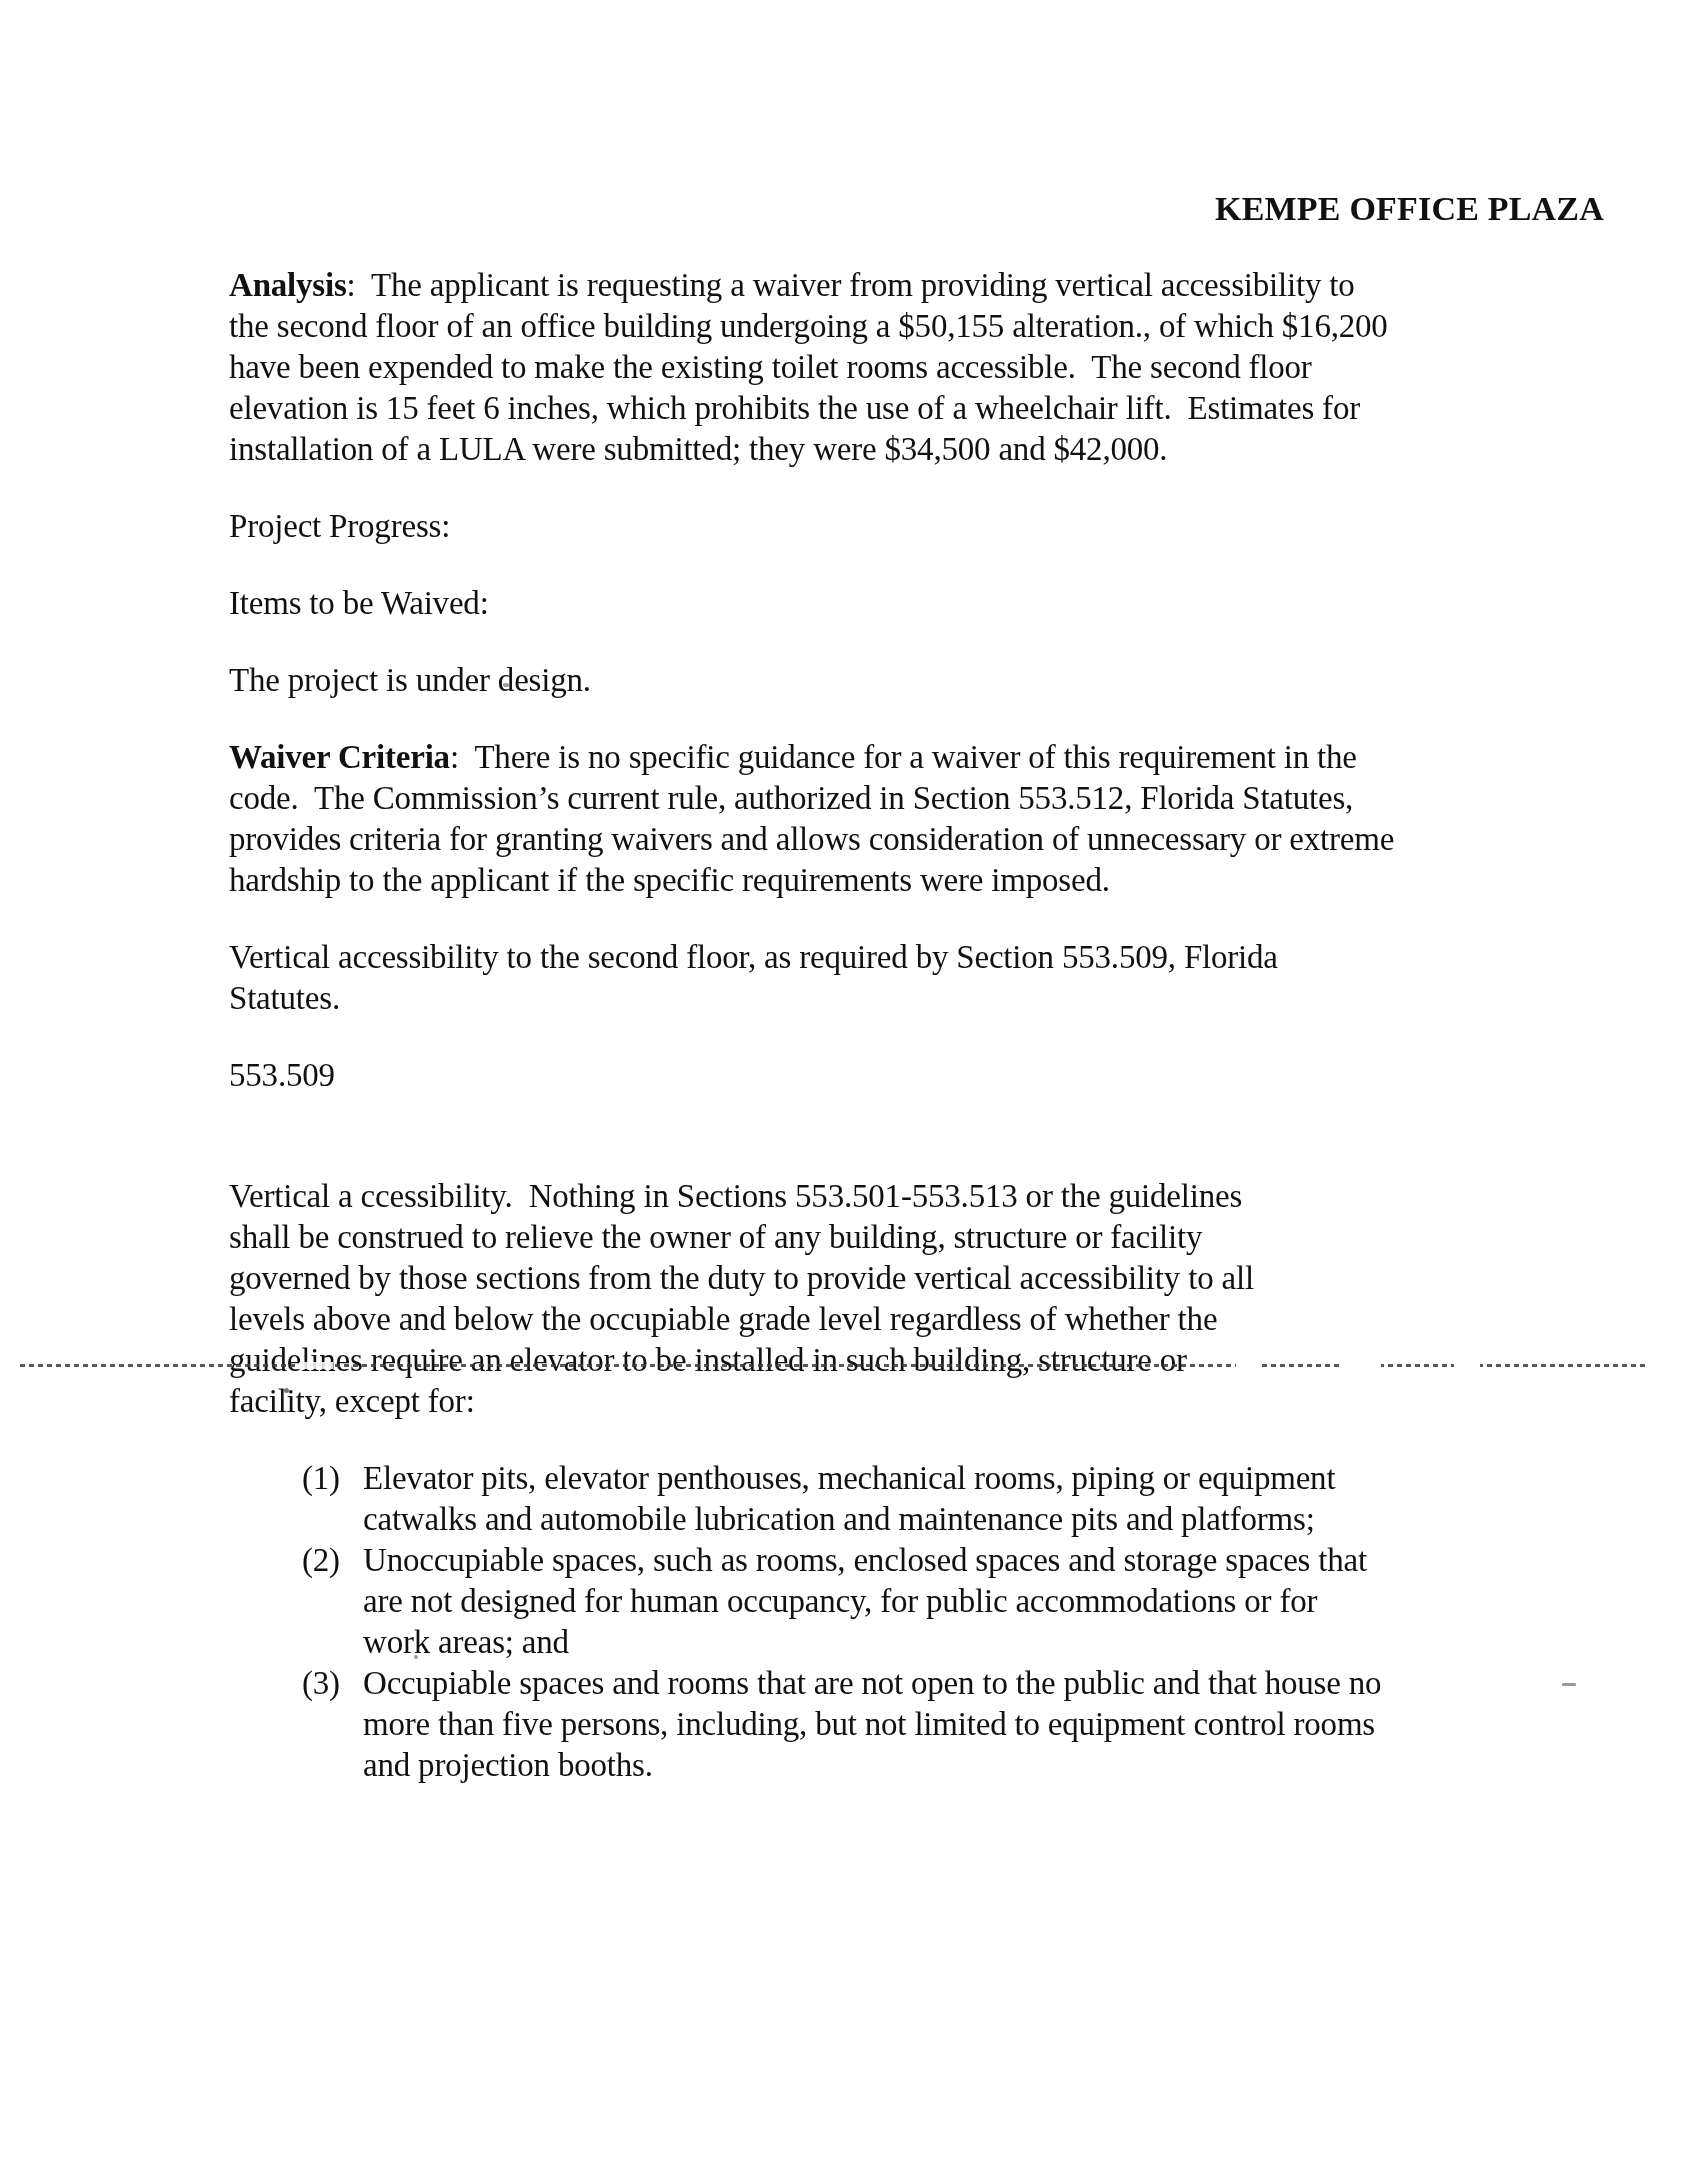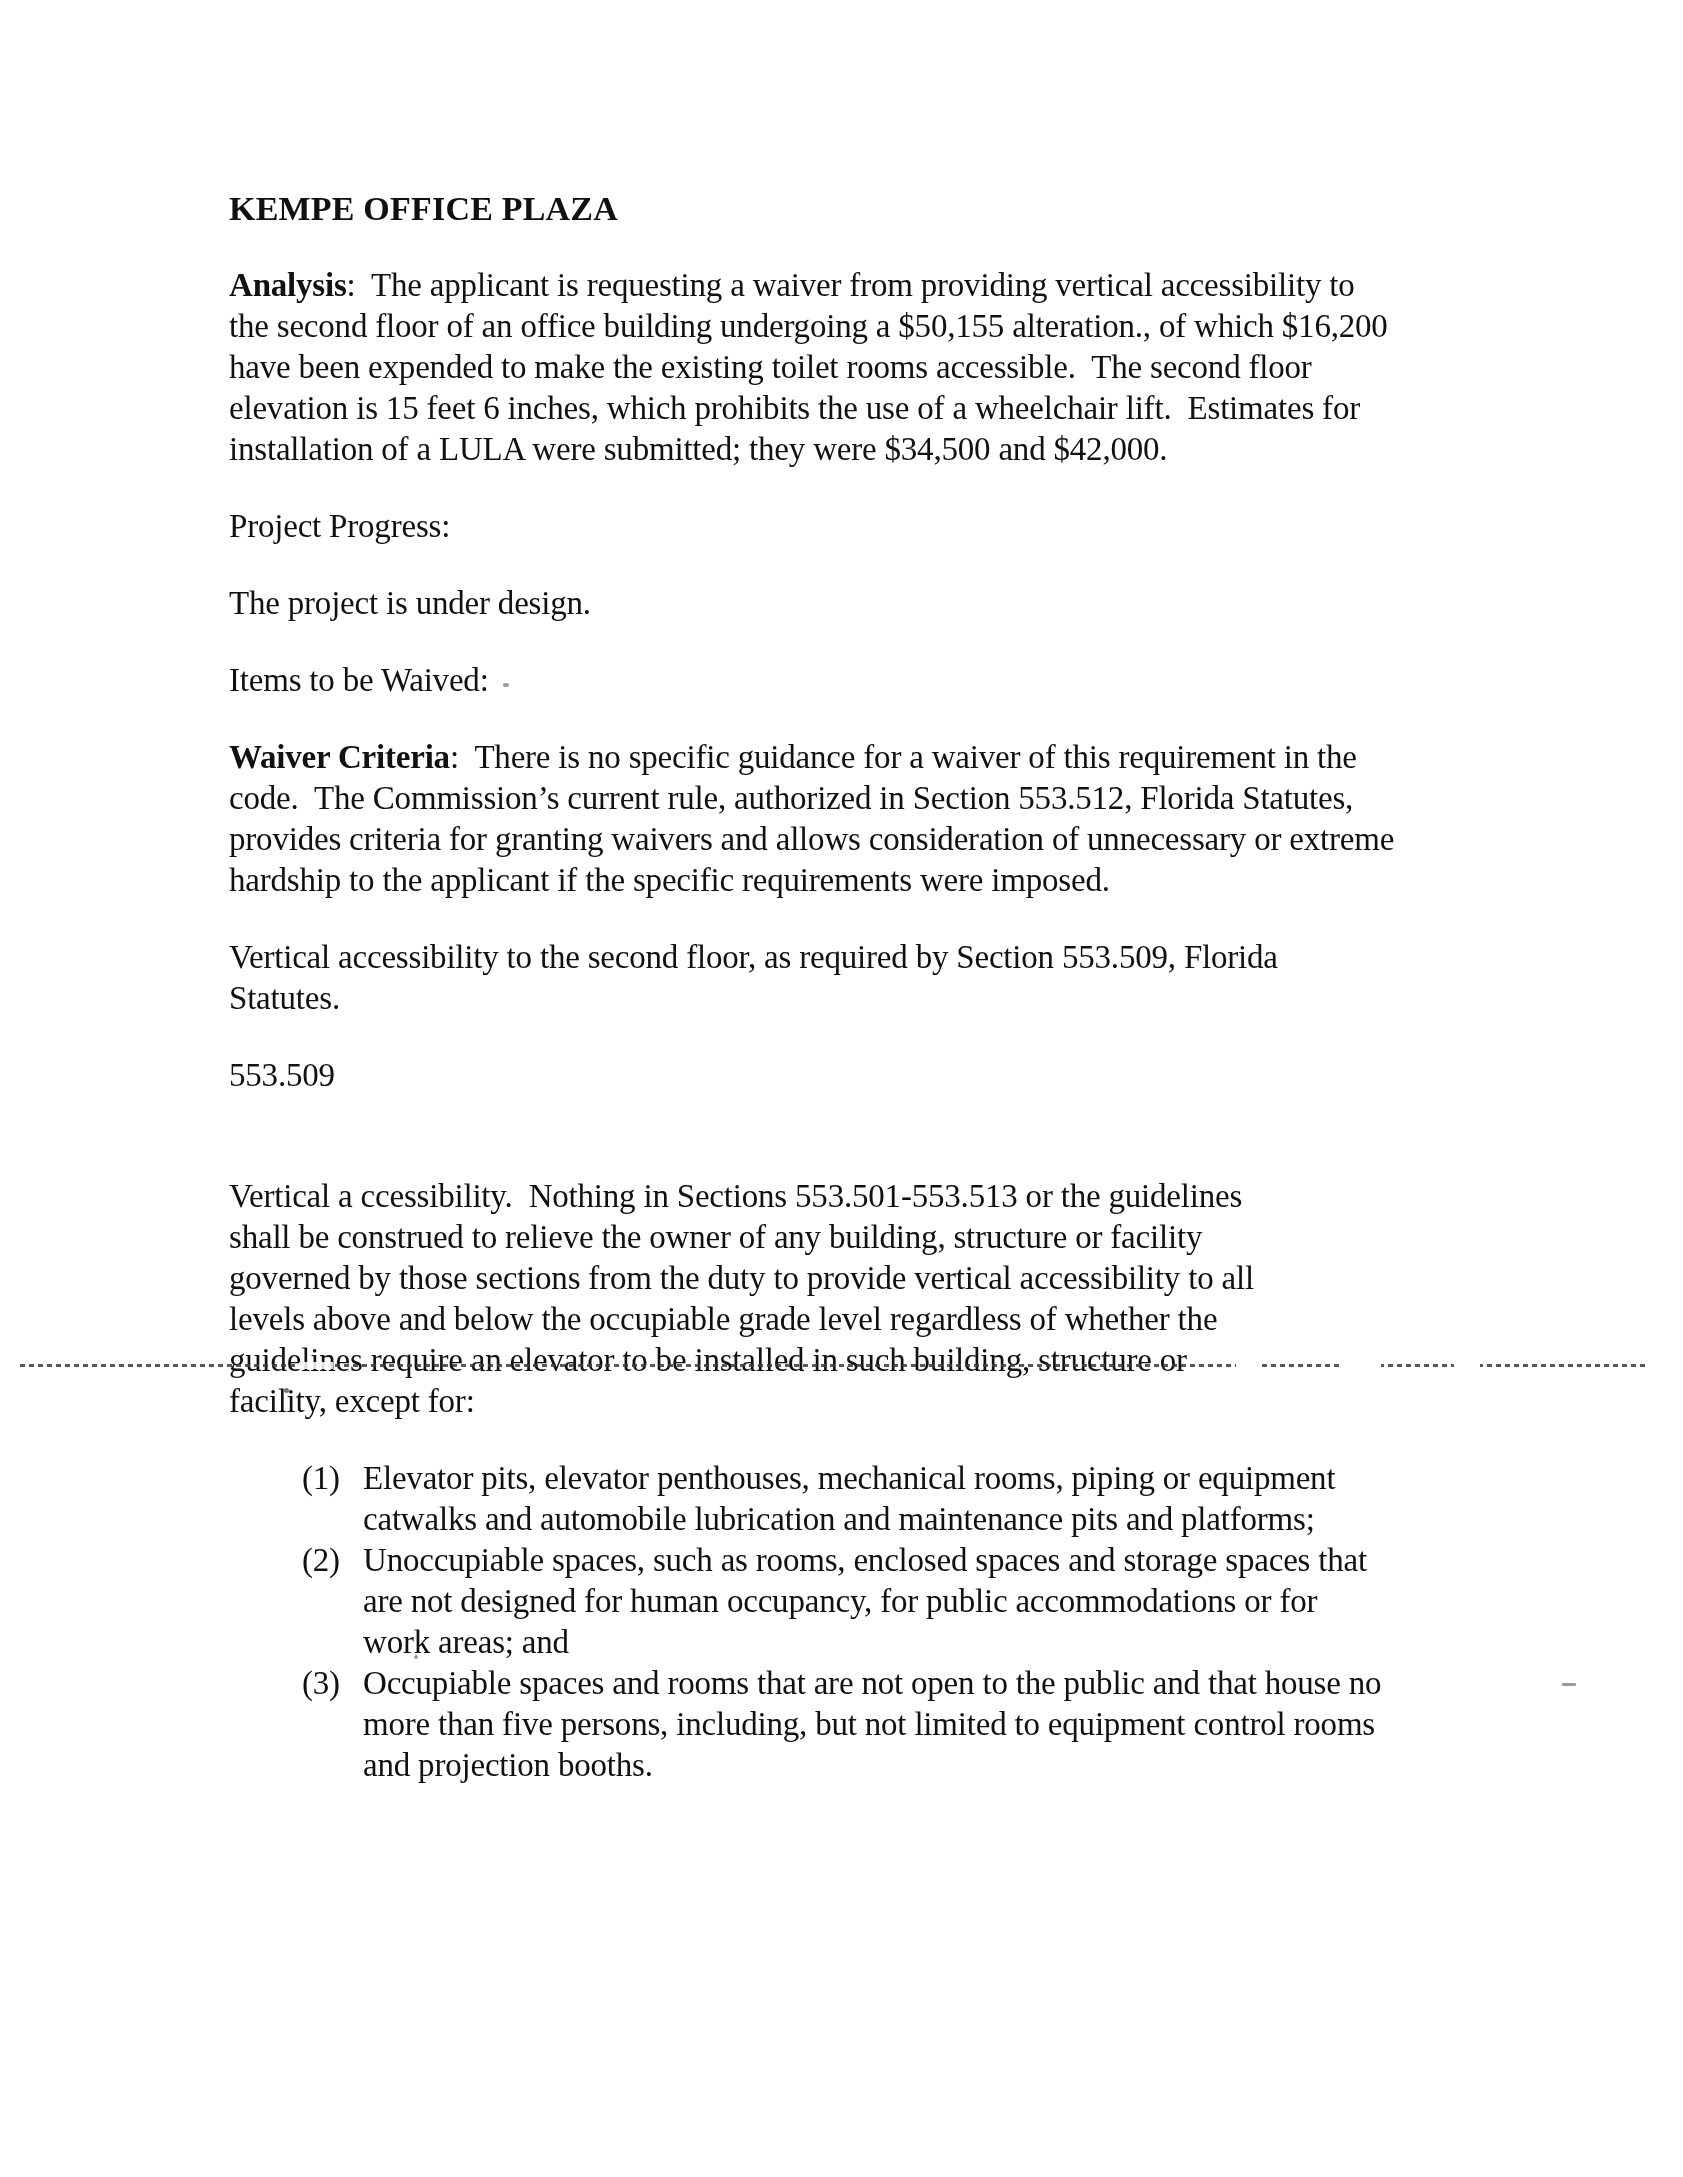"KEMPE OFFICE PLAZA" h1.doc-title { text-align: none -> right }
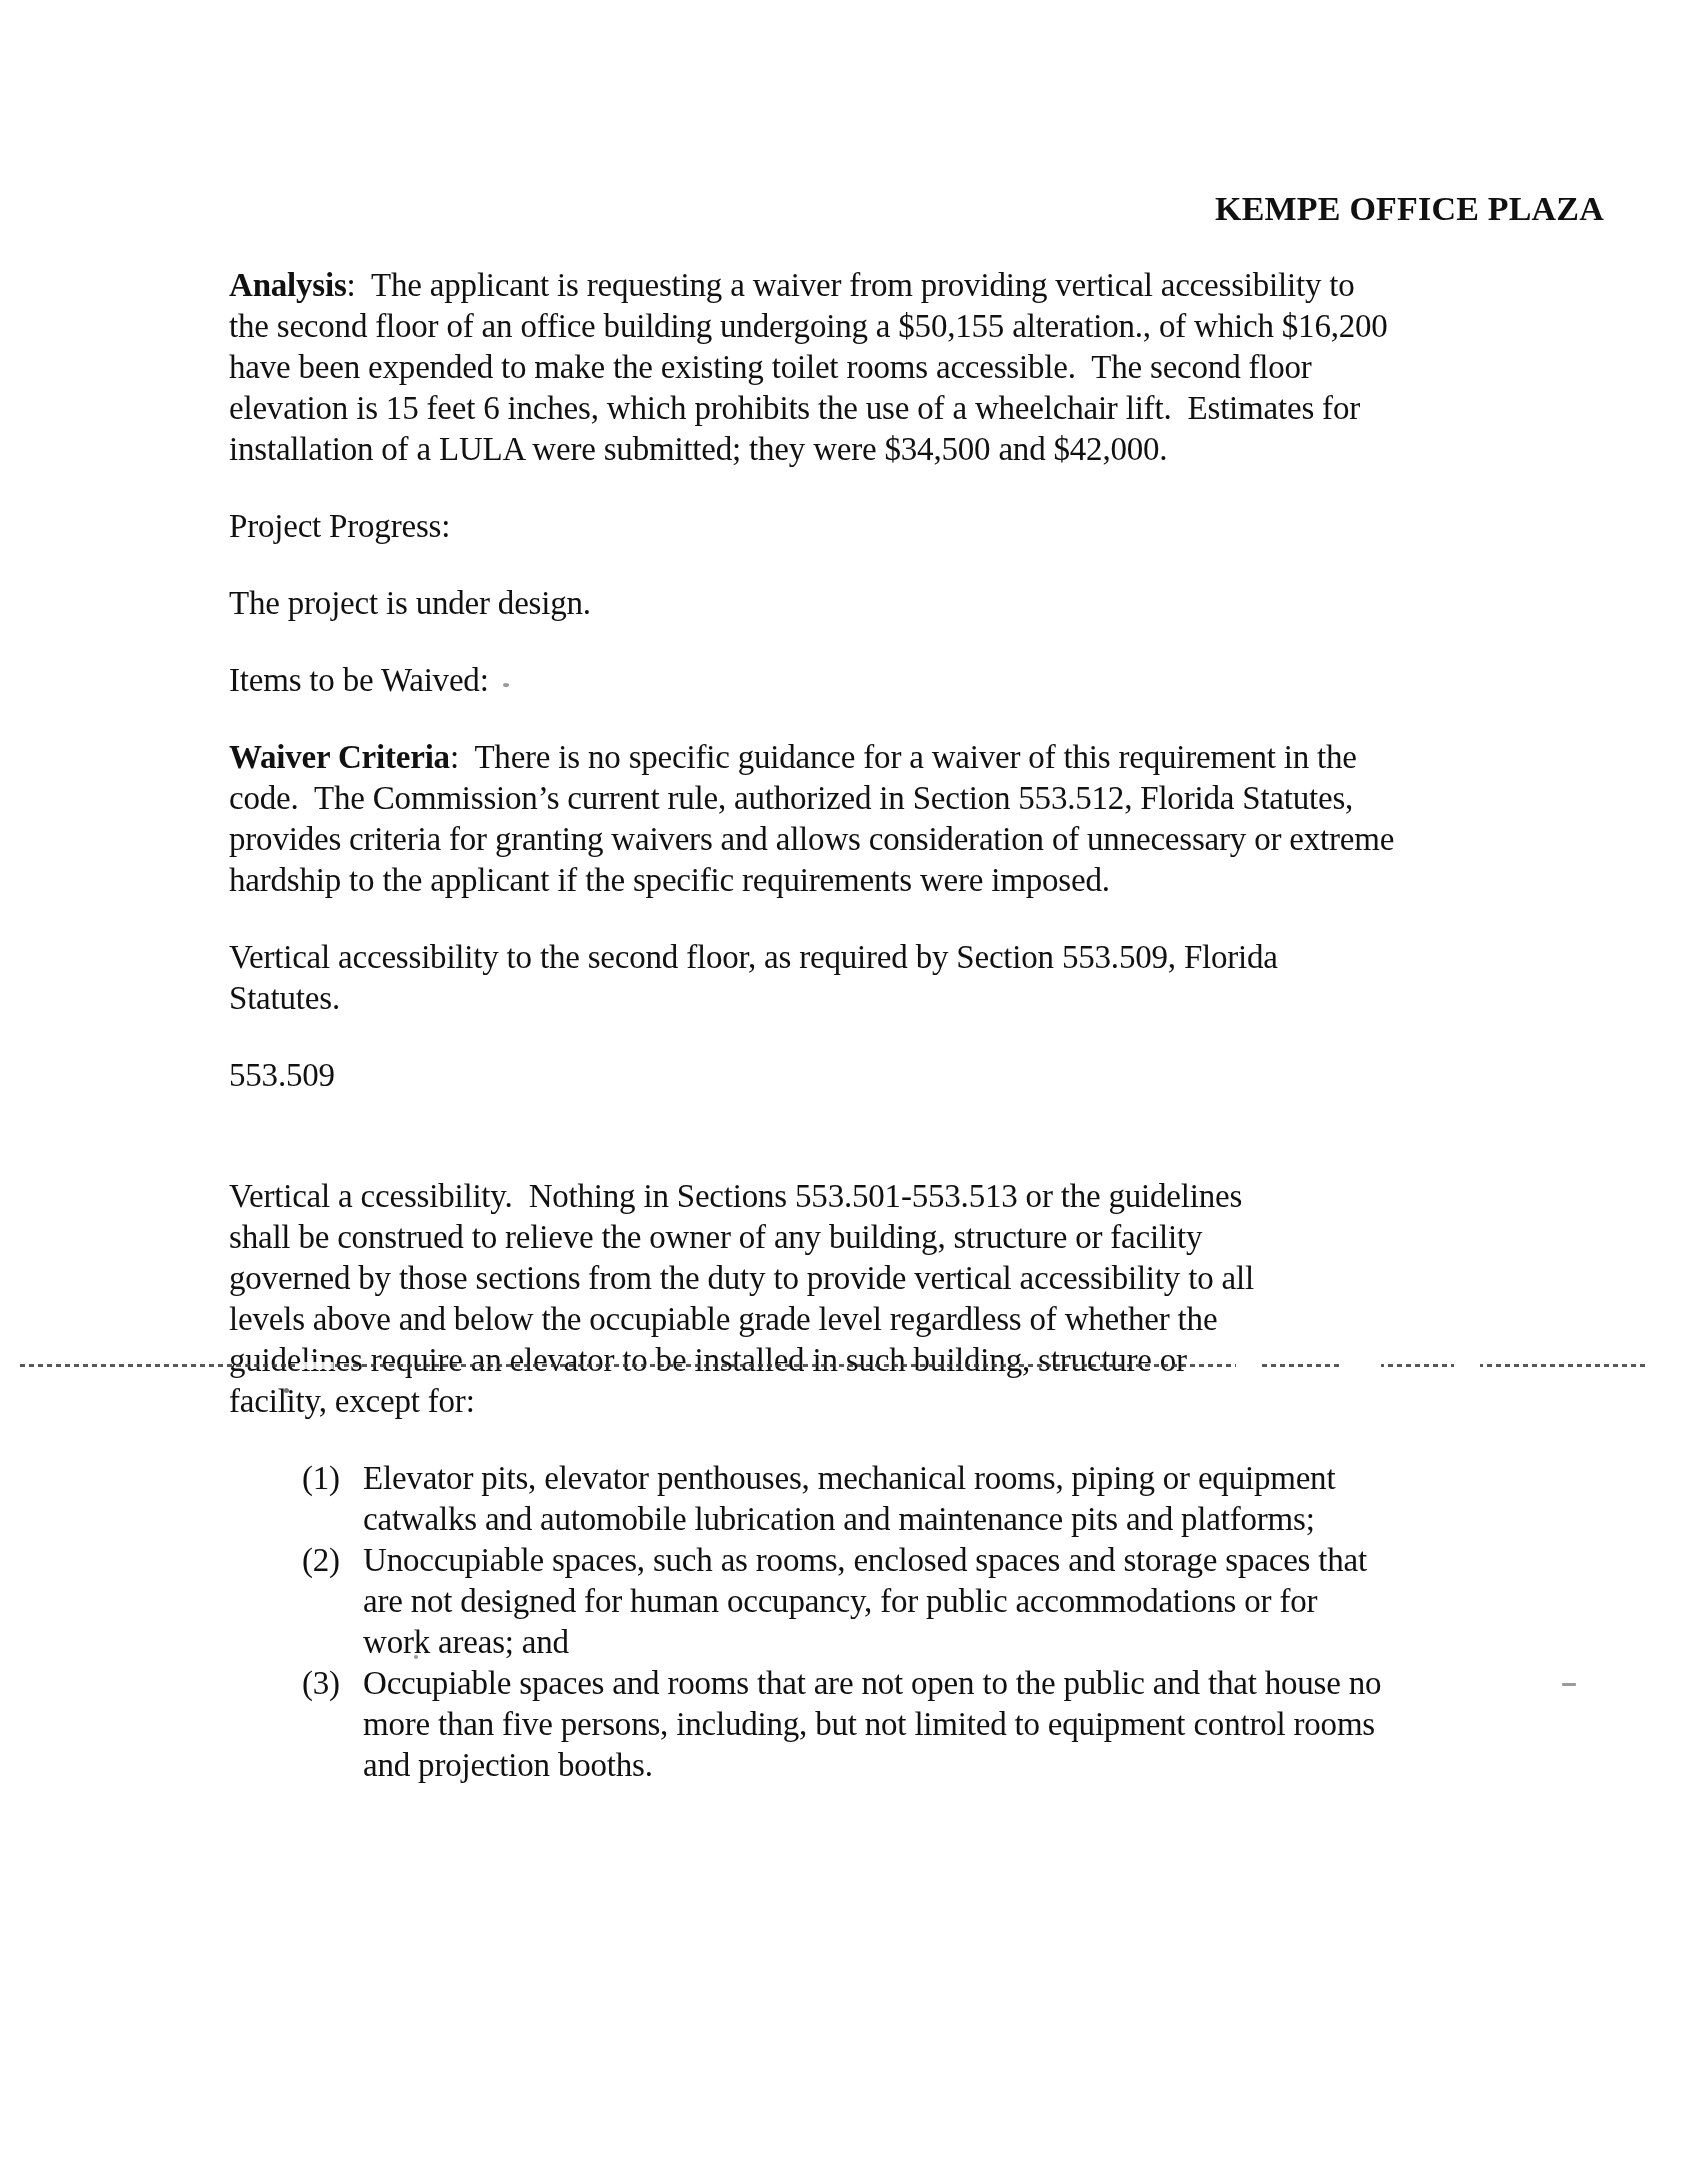"The project is under design." p.para { order: before "Items to be Waived:" -> after "Items to be Waived:" }
